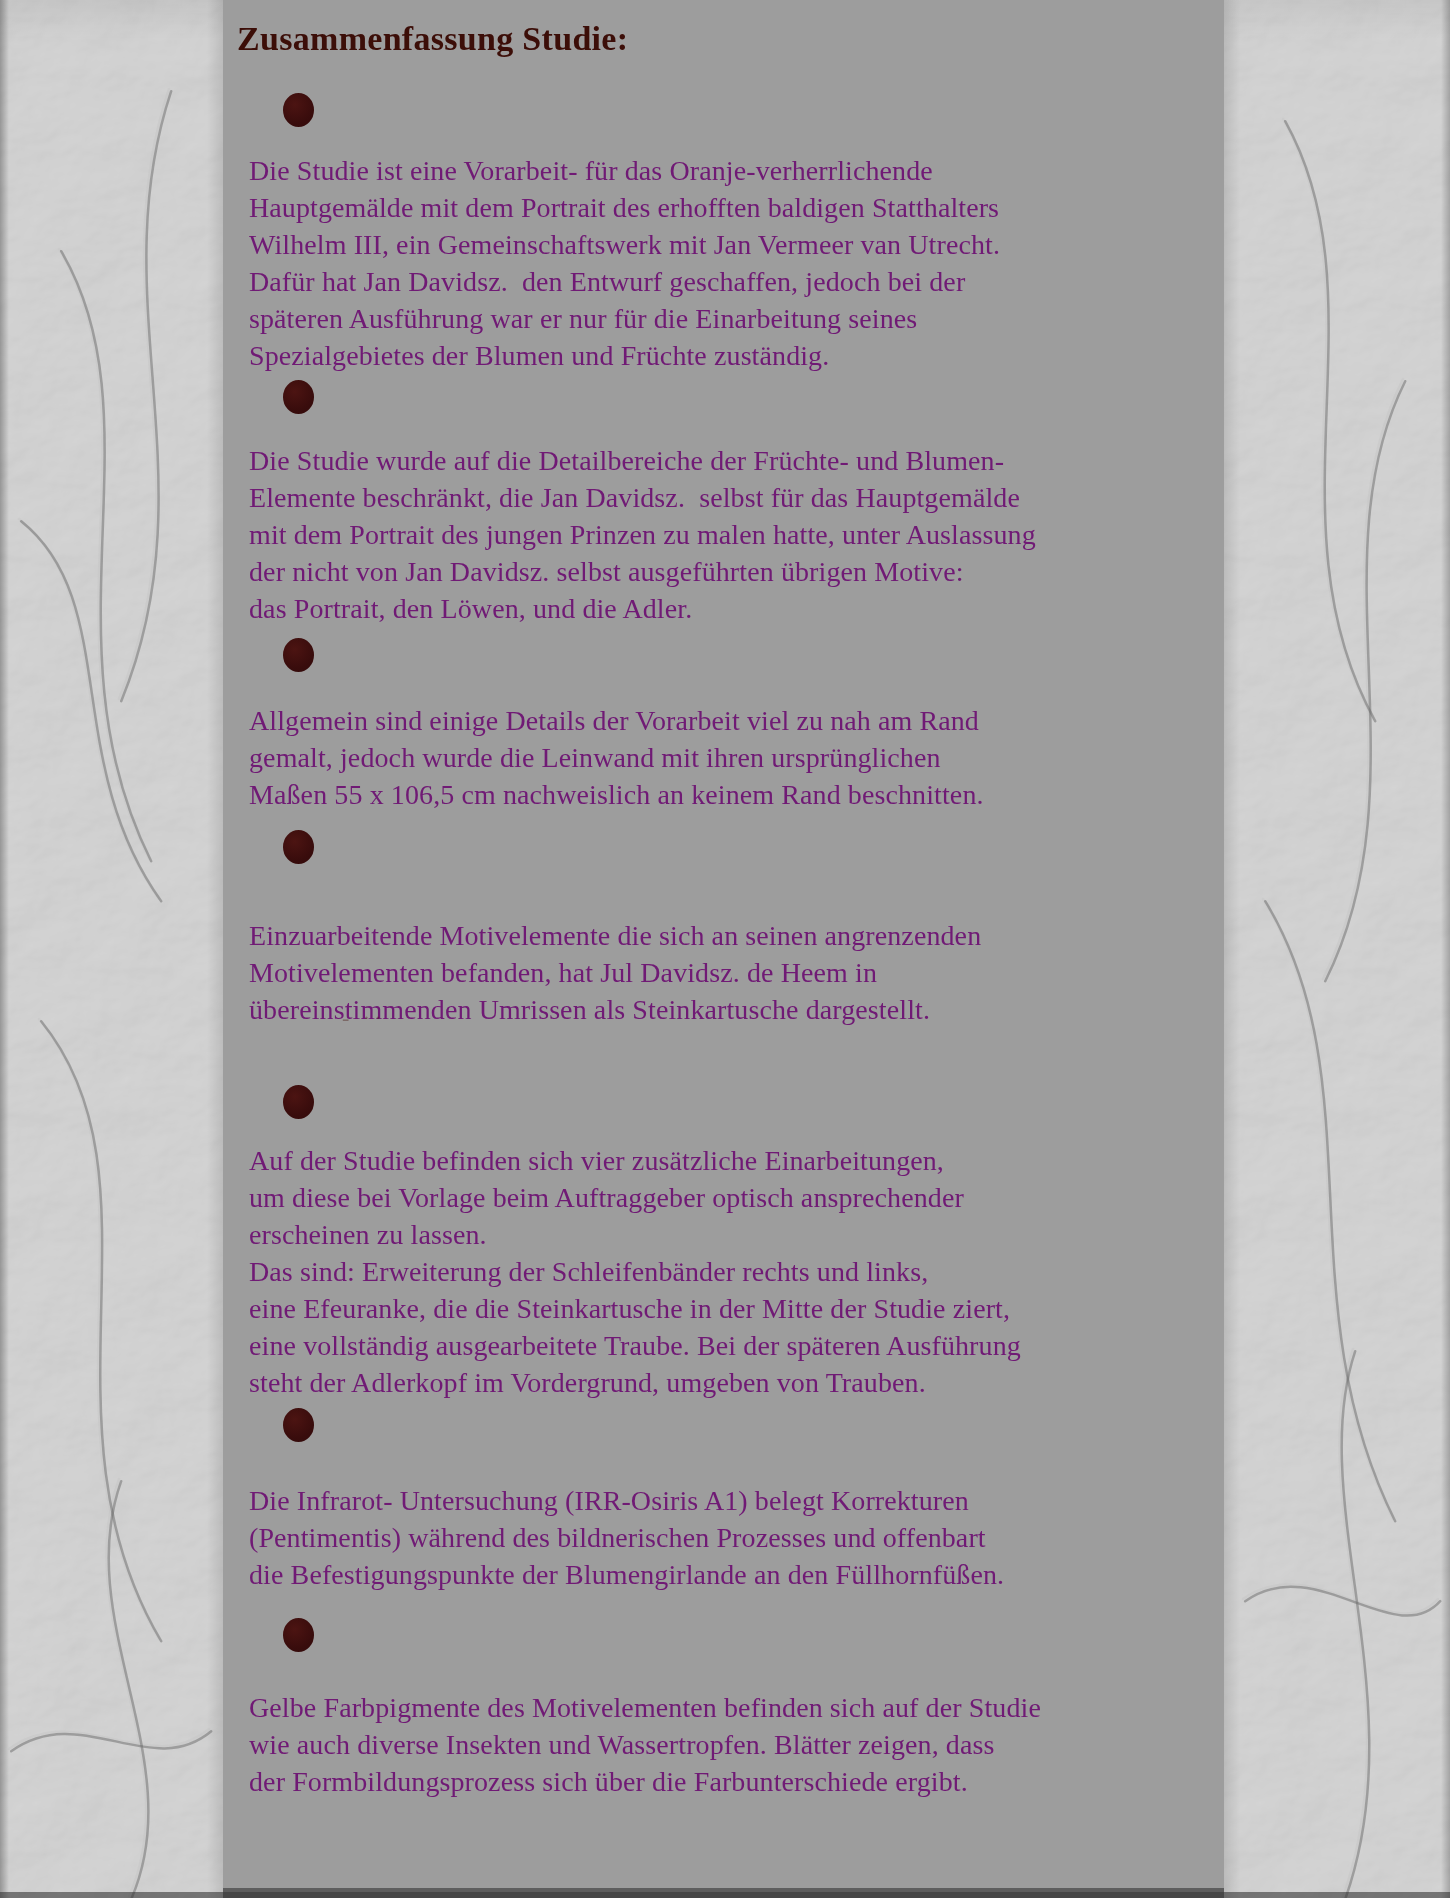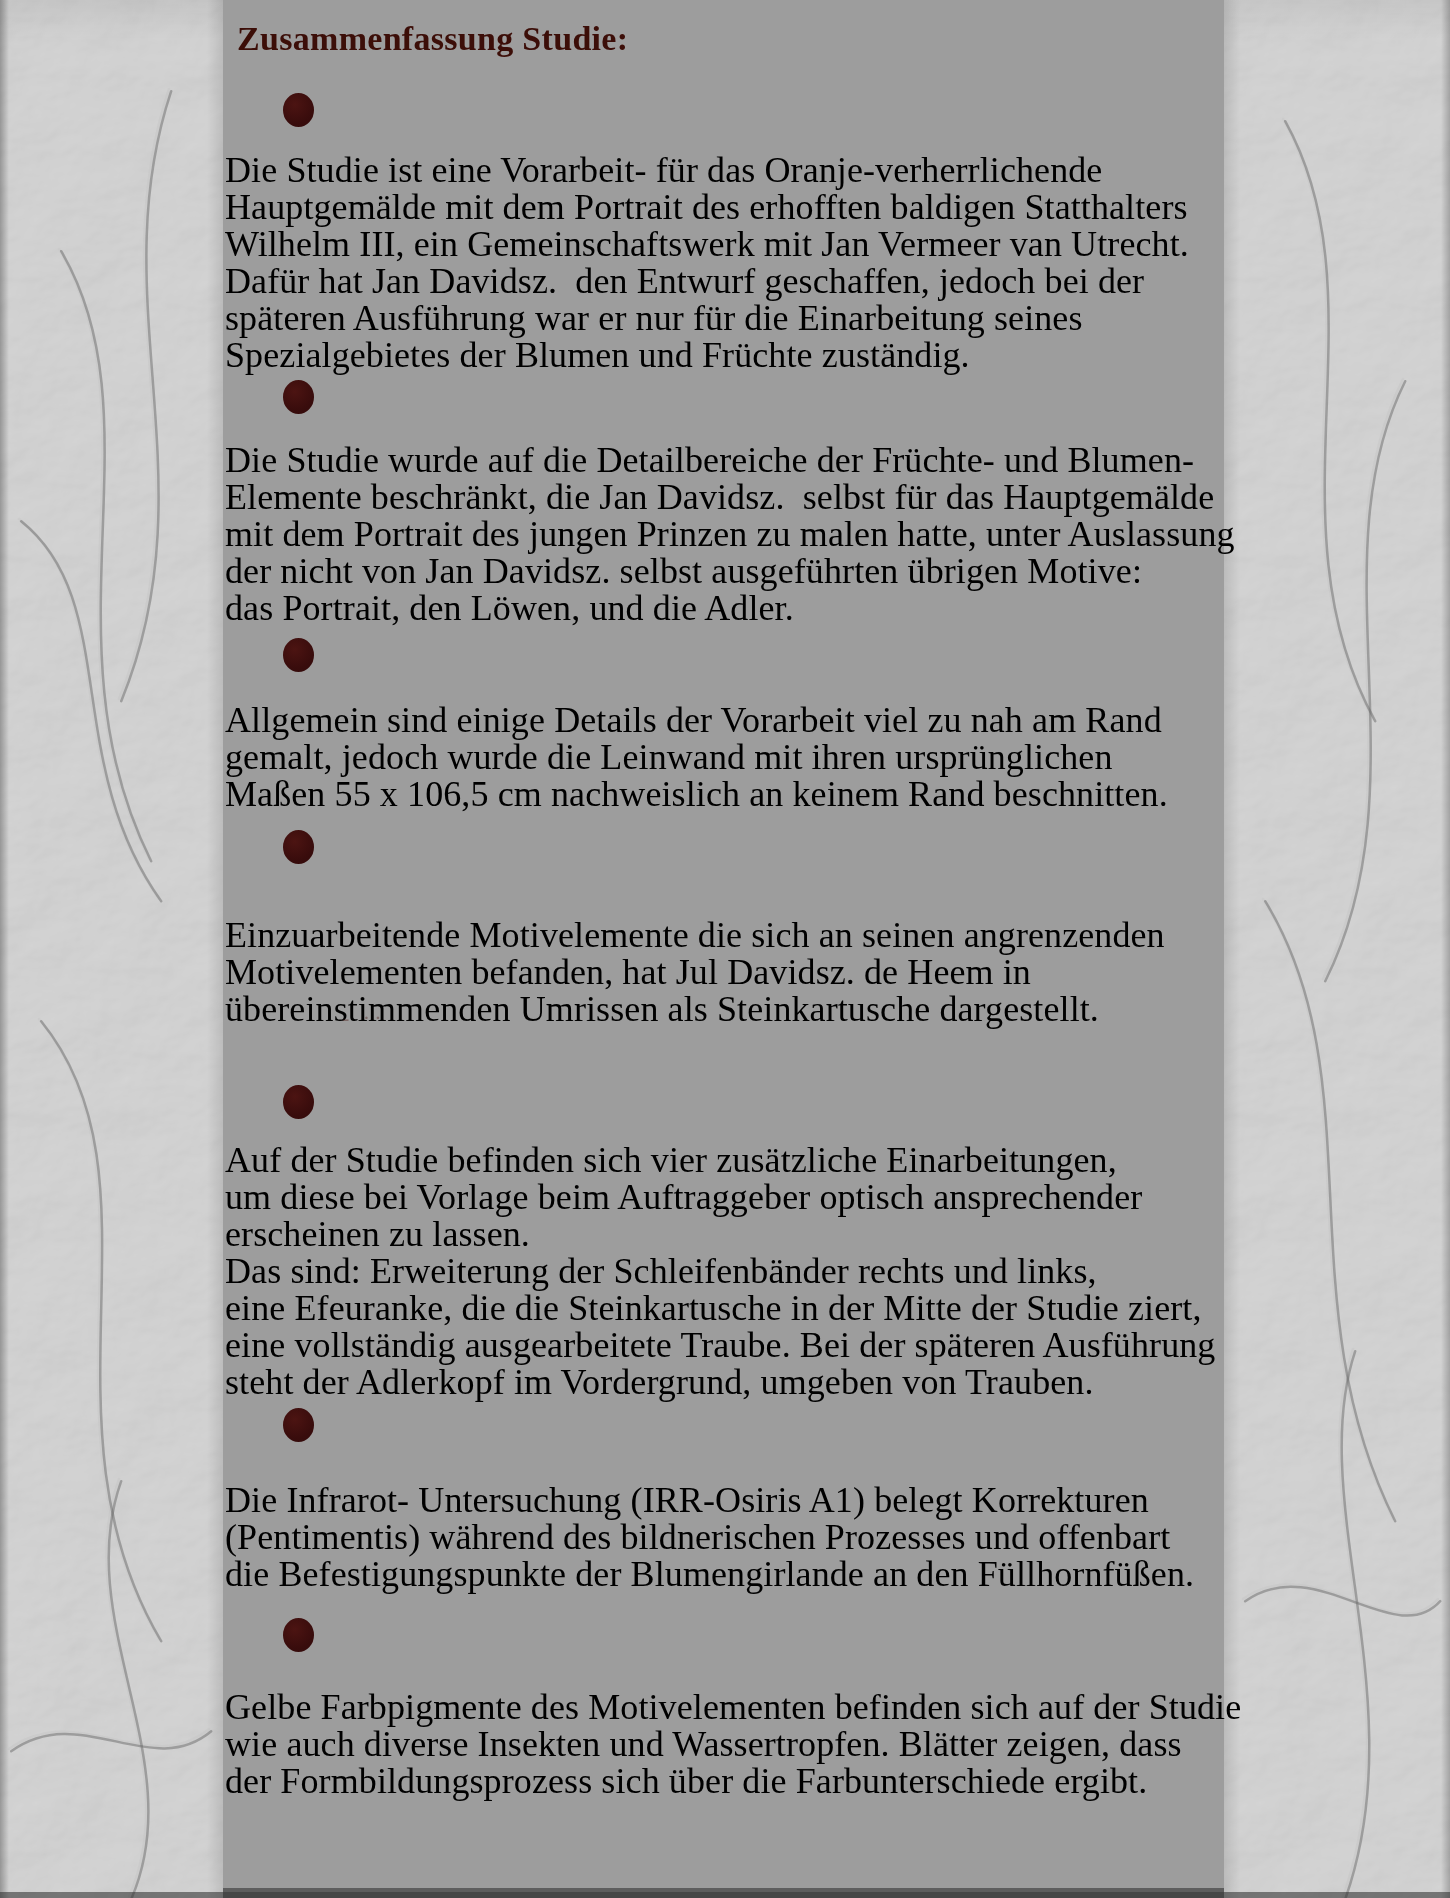"Die Studie ist eine Vorarbeit-" .para { color: #000000 -> #701a75; font-size: 36px -> 28px; left: 225px -> 249px }
